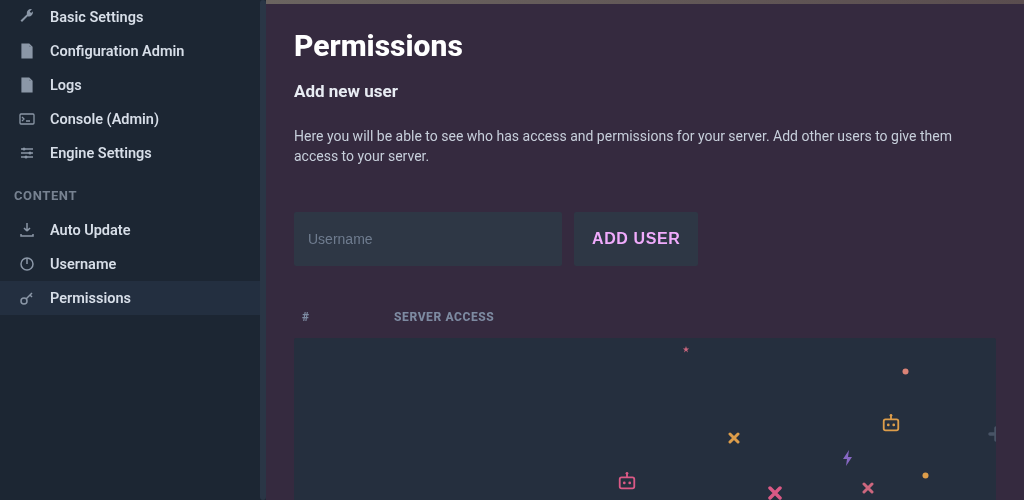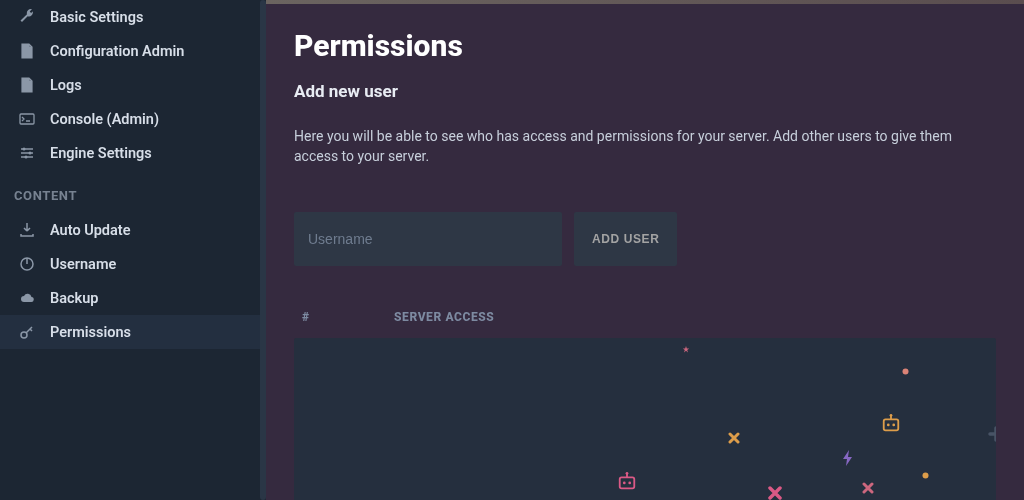"ADD USER" .add-user-btn { color: #a3a3a3 -> #f0abfc; font-size: 12px -> 16px }
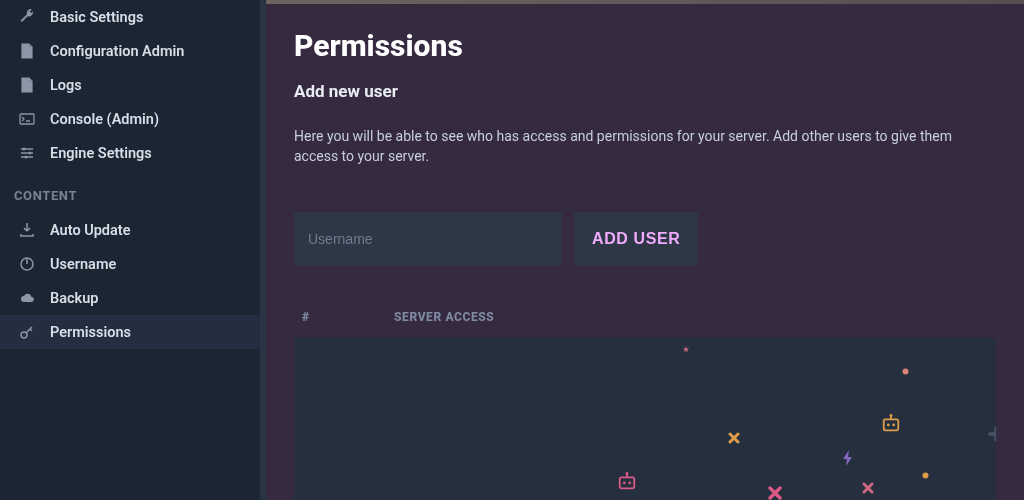"Backup" div.nav-item { html: <div> <span> <svg> <path></path> </svg> </span> <span>Backup</span> </div> -> none }
